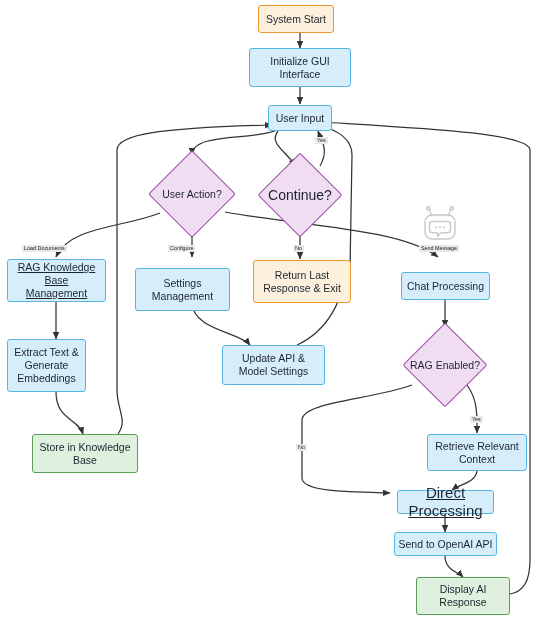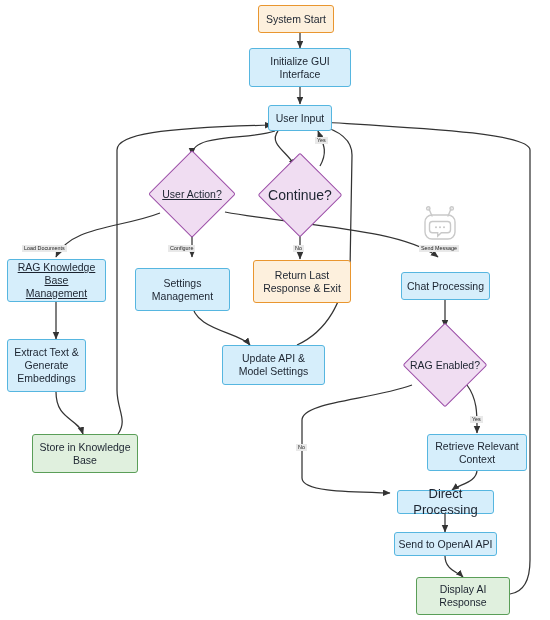"User Action?" div.diamond-label { text-decoration: underline -> none }
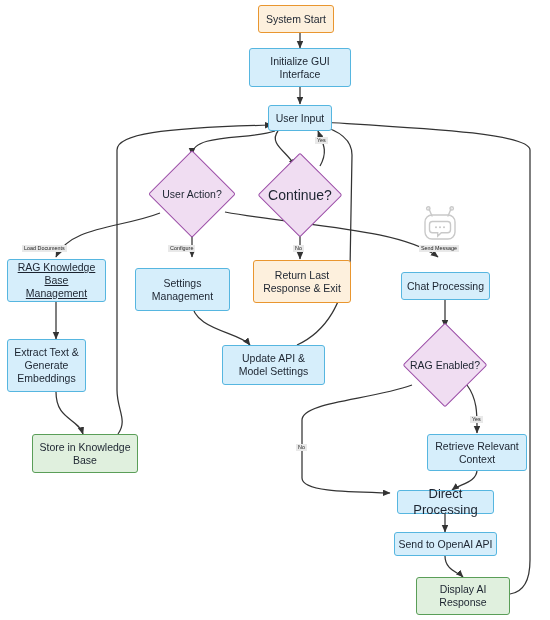"Direct Processing" div.node { font-size: 13px -> 15px; text-decoration: none -> underline }
